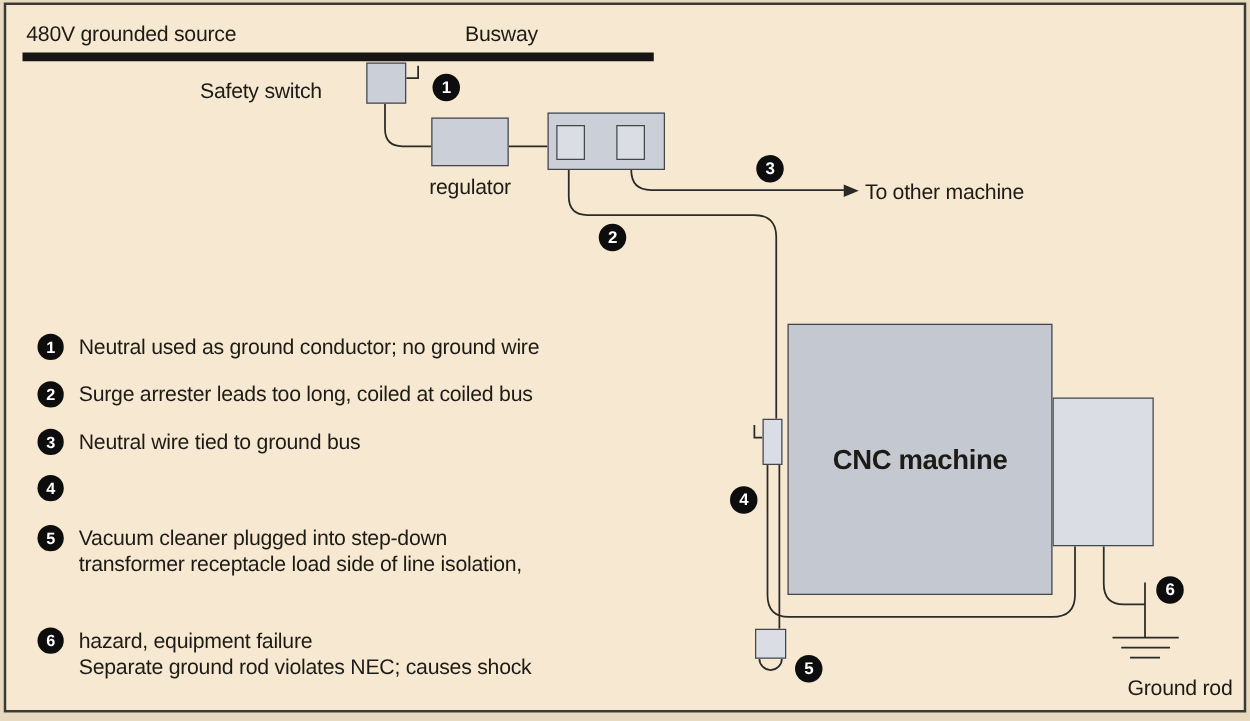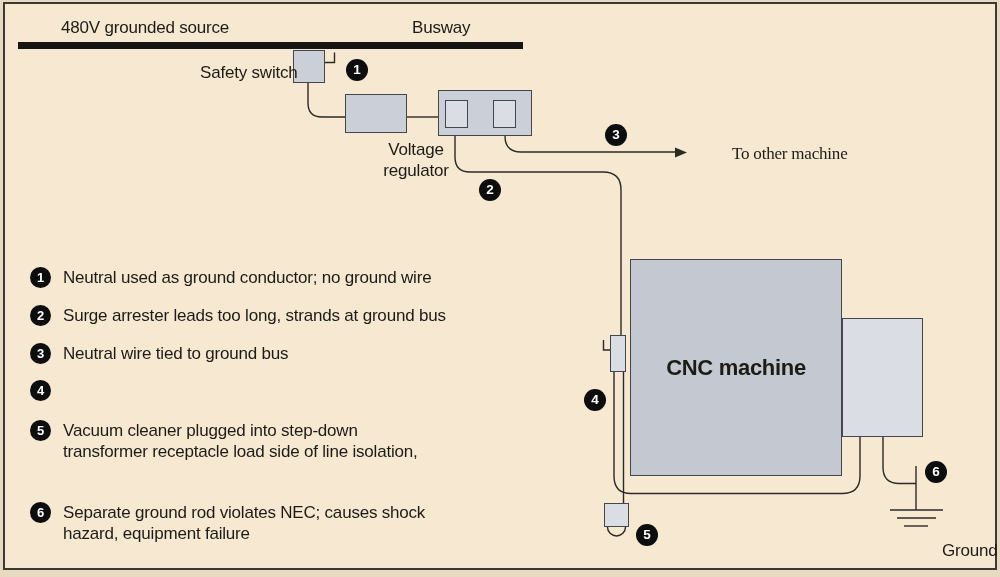"480V grounded source" .lbl { margin-left: 40px -> none }
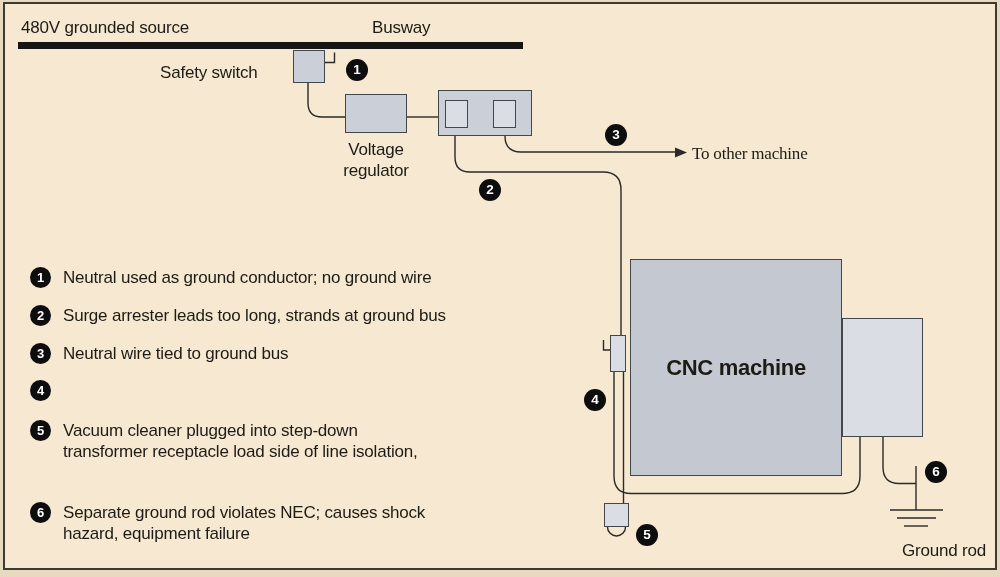"Voltage" div { html: <div>Voltage</div> -> none }
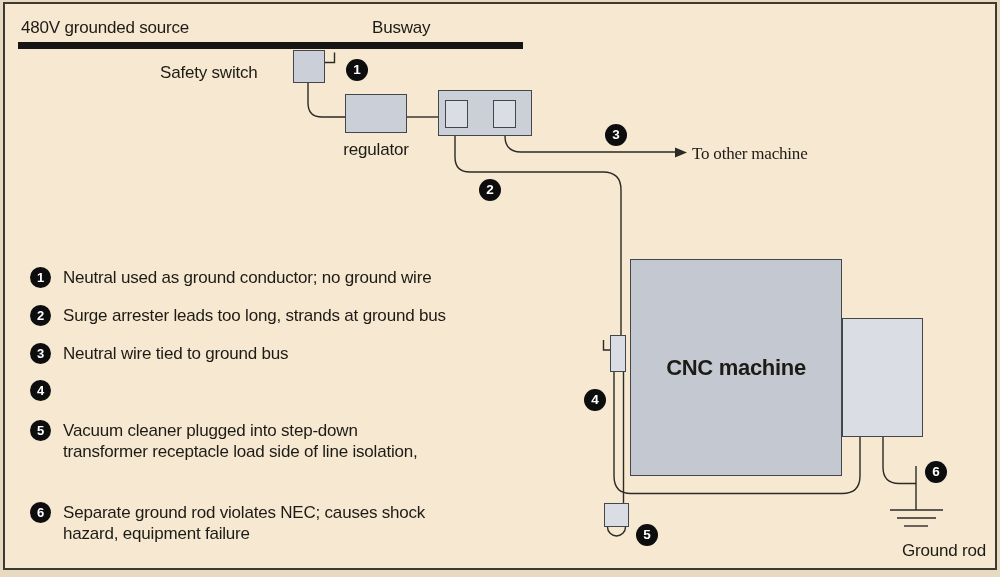"To other machine" div.lbl { font-family: Liberation Serif, serif -> none }
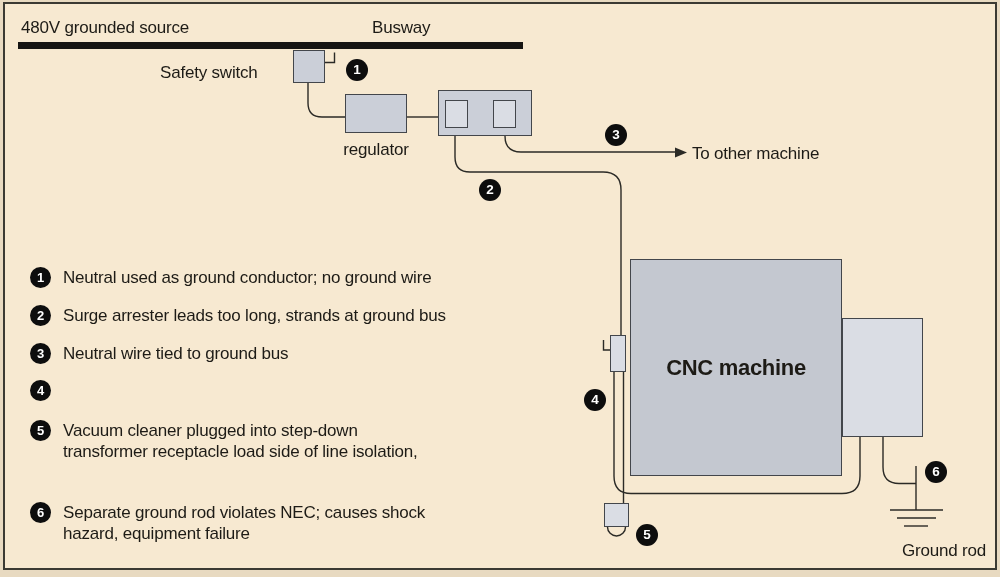"Surge arrester leads too long," div { text: strands at ground -> coiled at coiled }
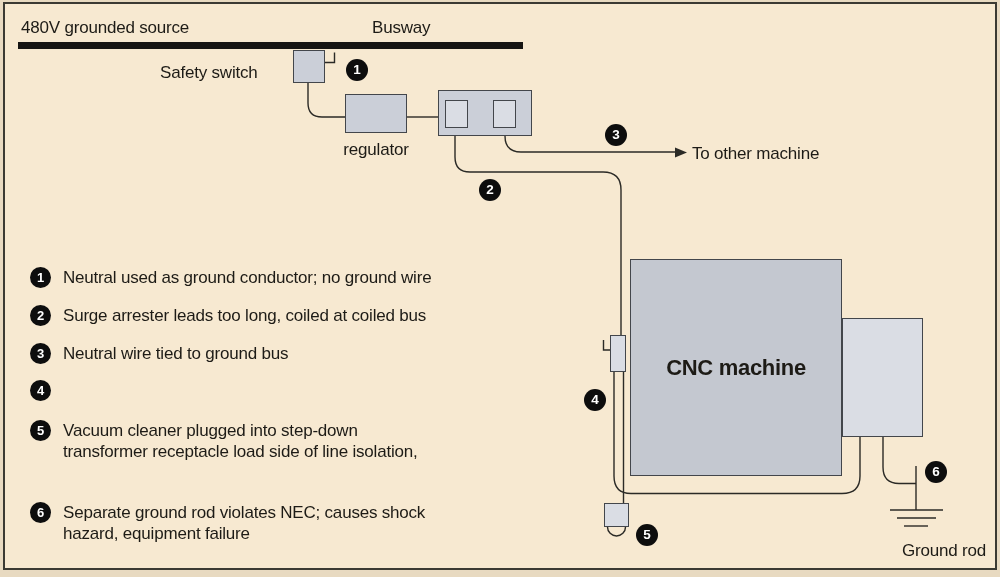"Separate ground rod violates NEC;" div { order: before "hazard, equipment failure" -> after "hazard, equipment failure" }
